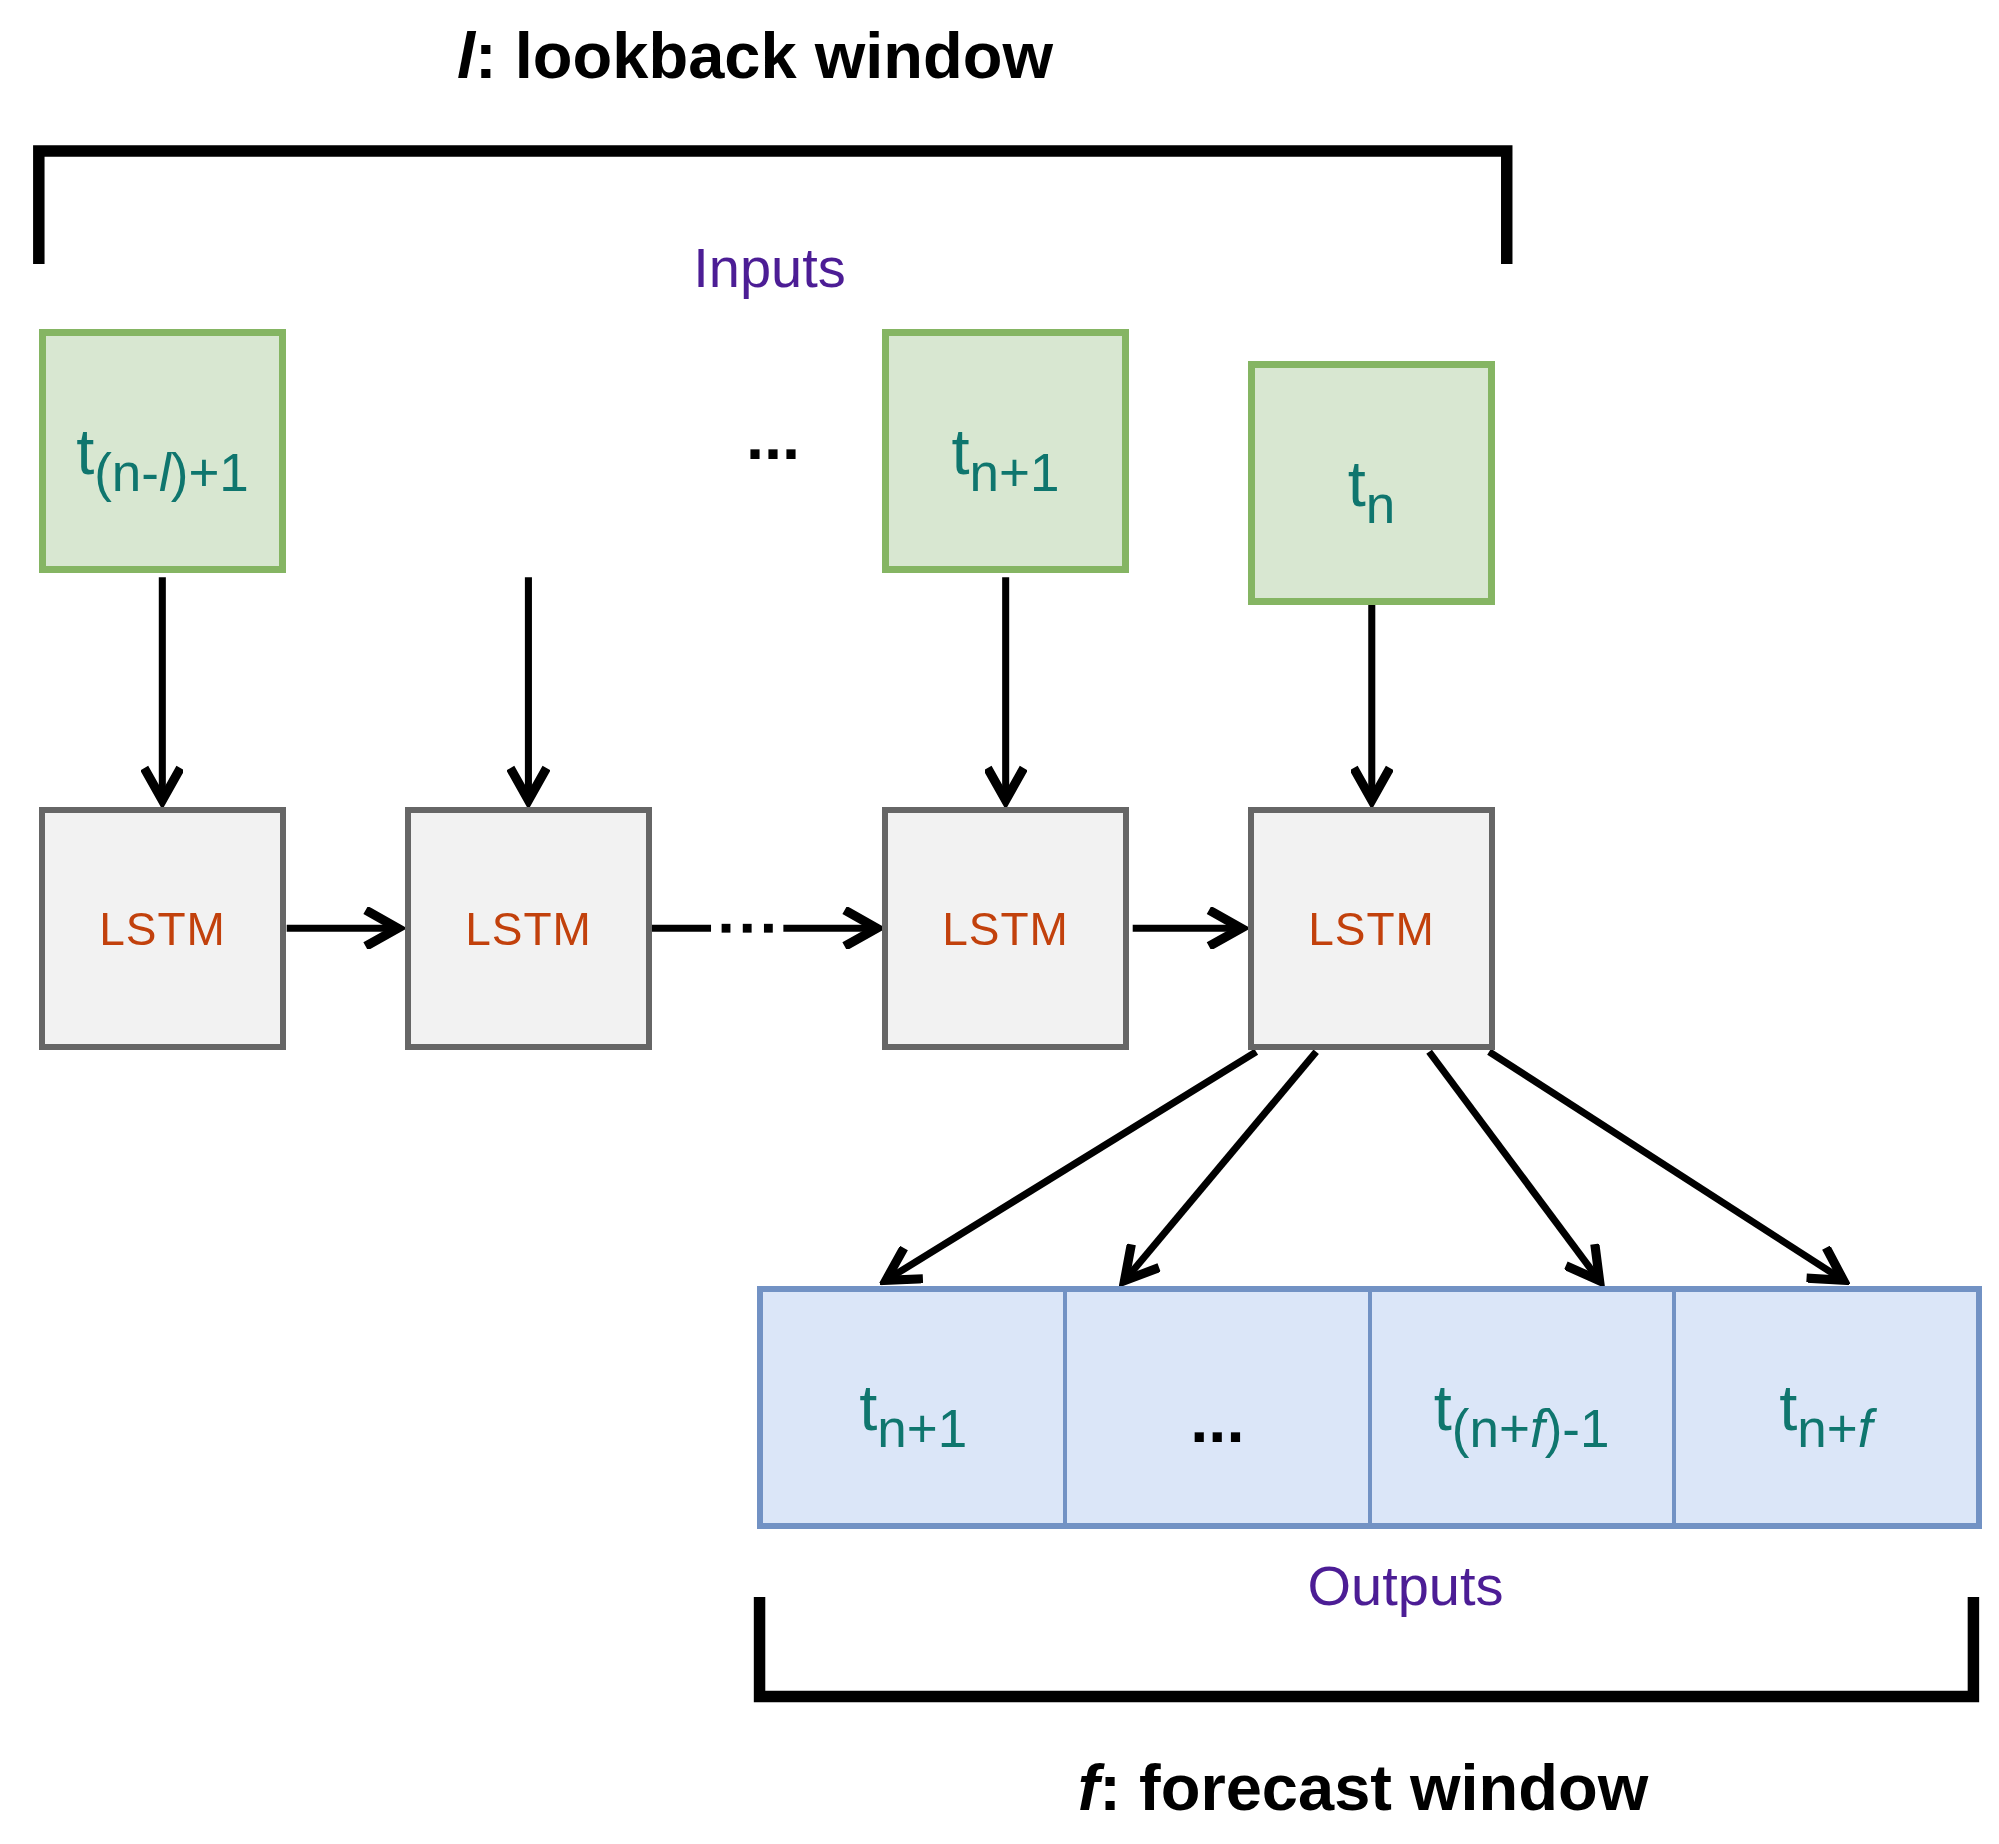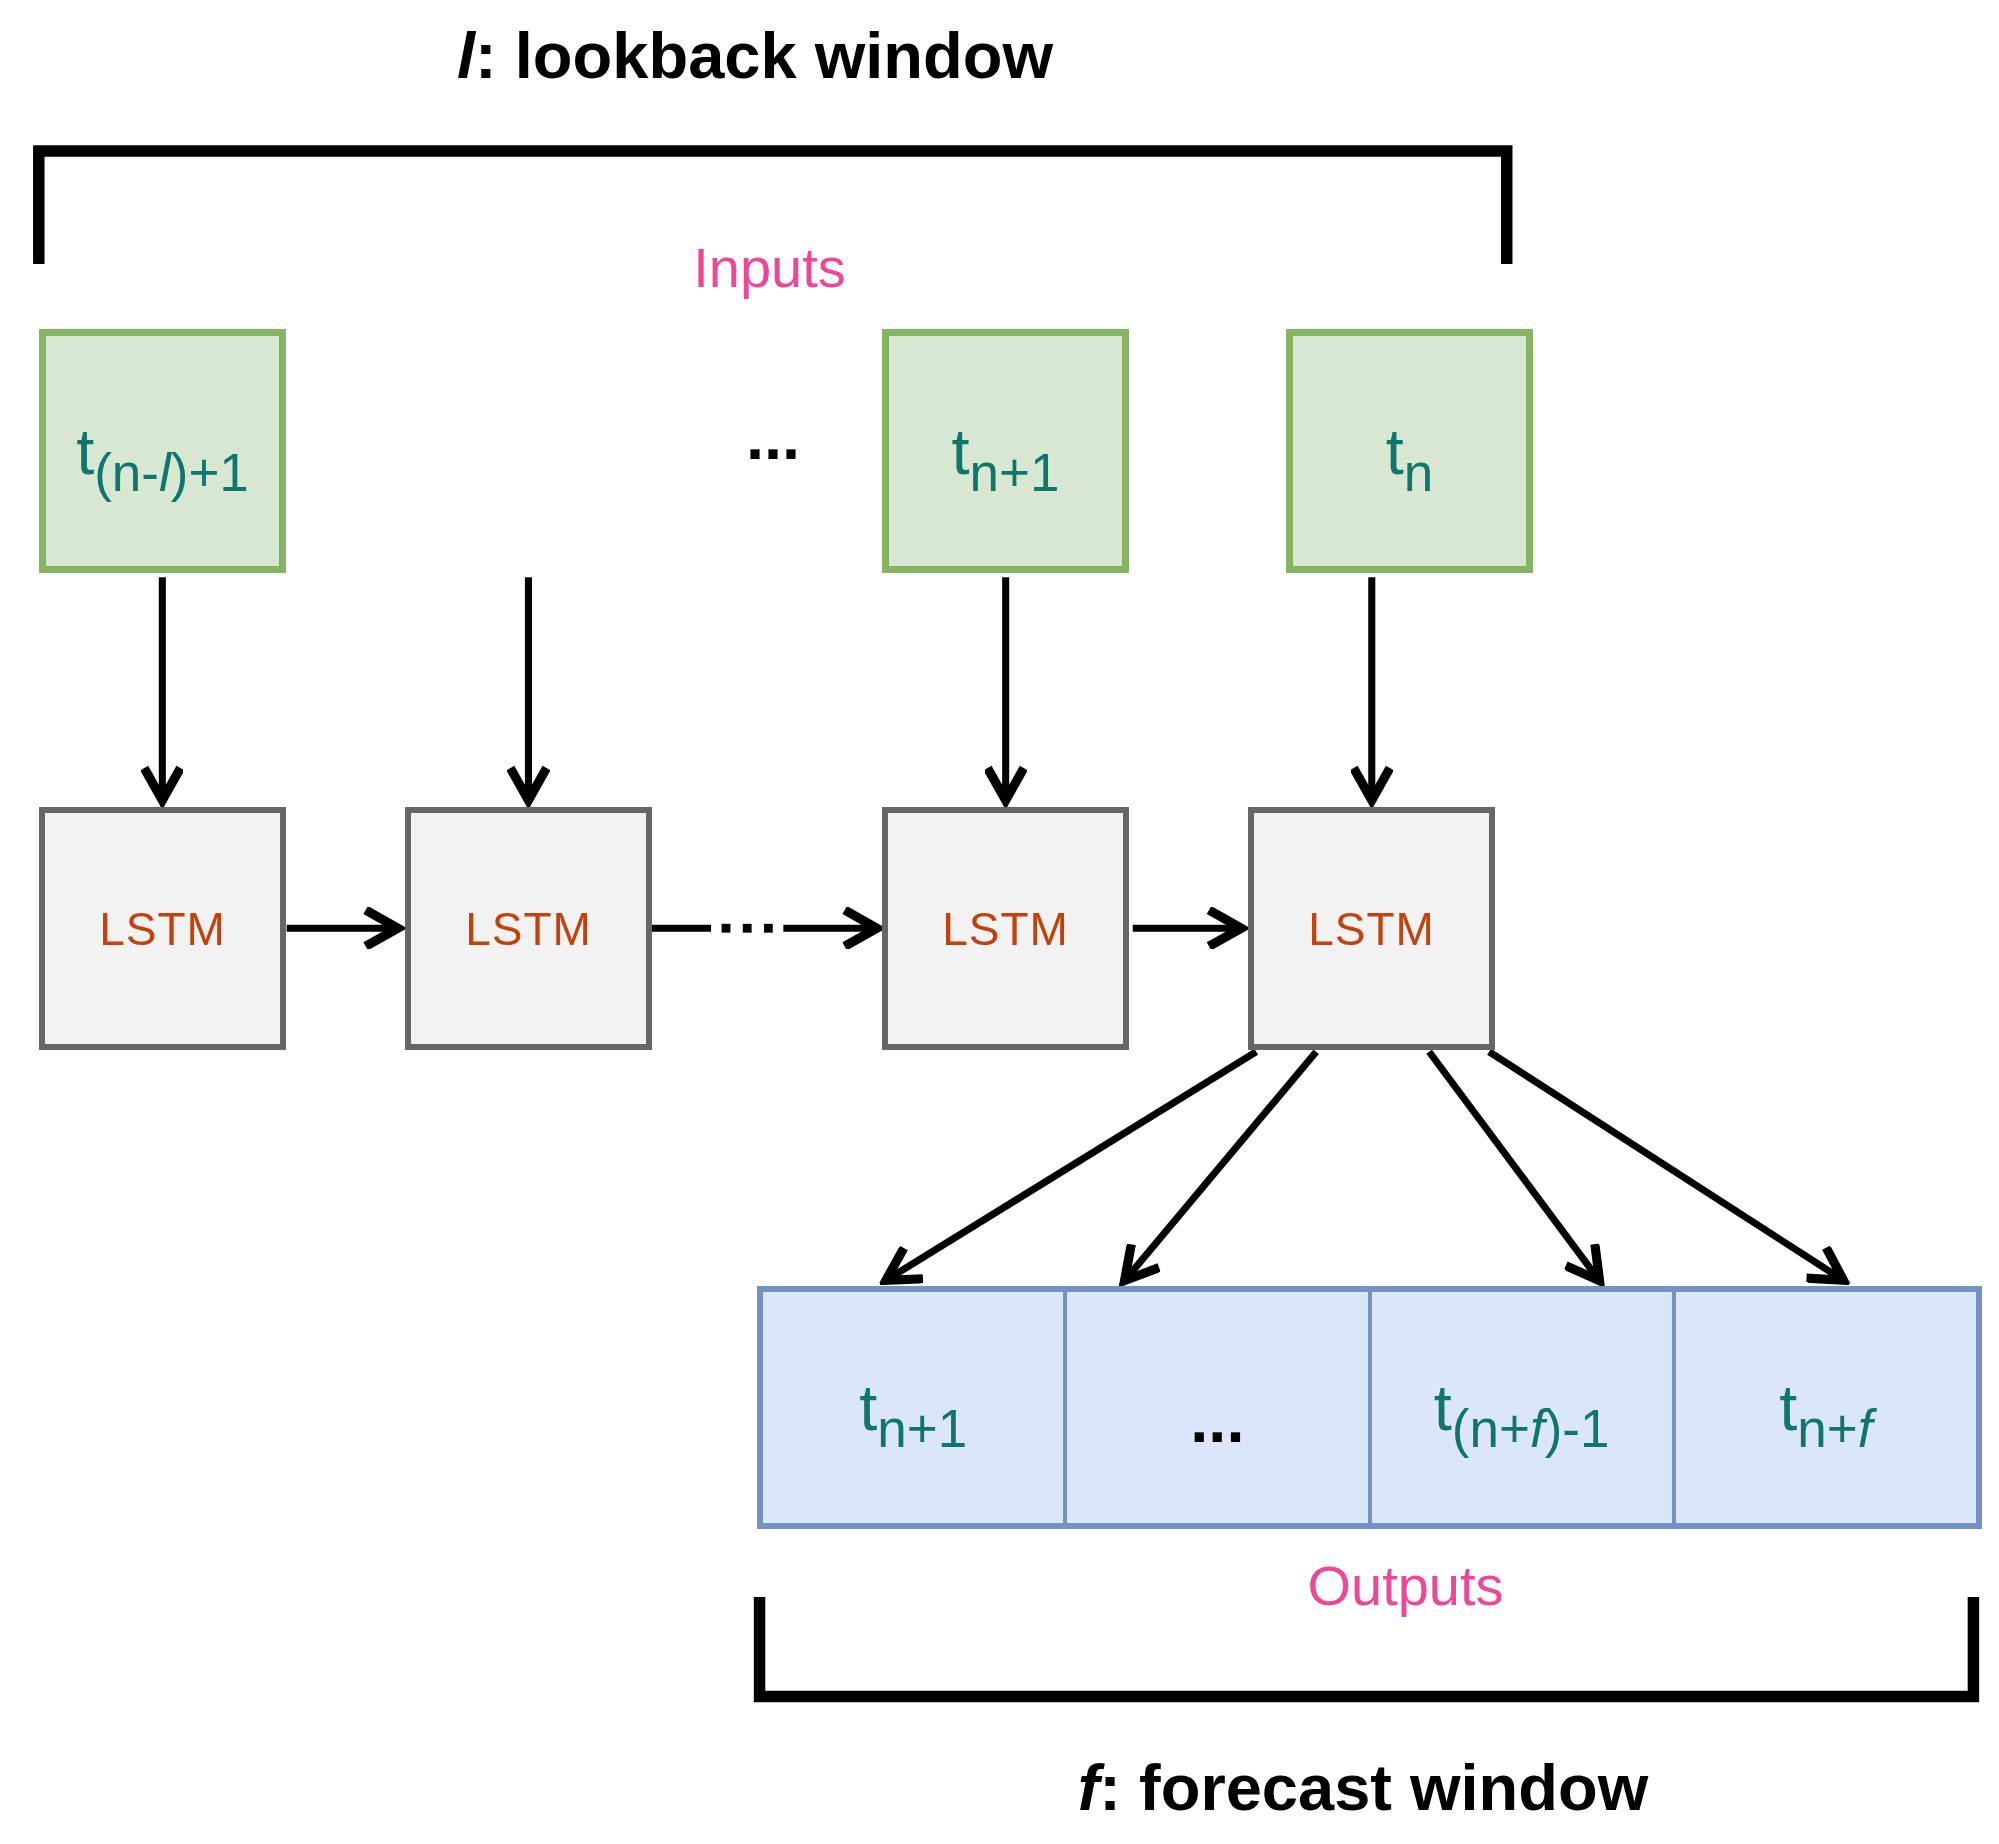"Inputs" .rowlabel { color: #ec4899 -> #4c1d95 }
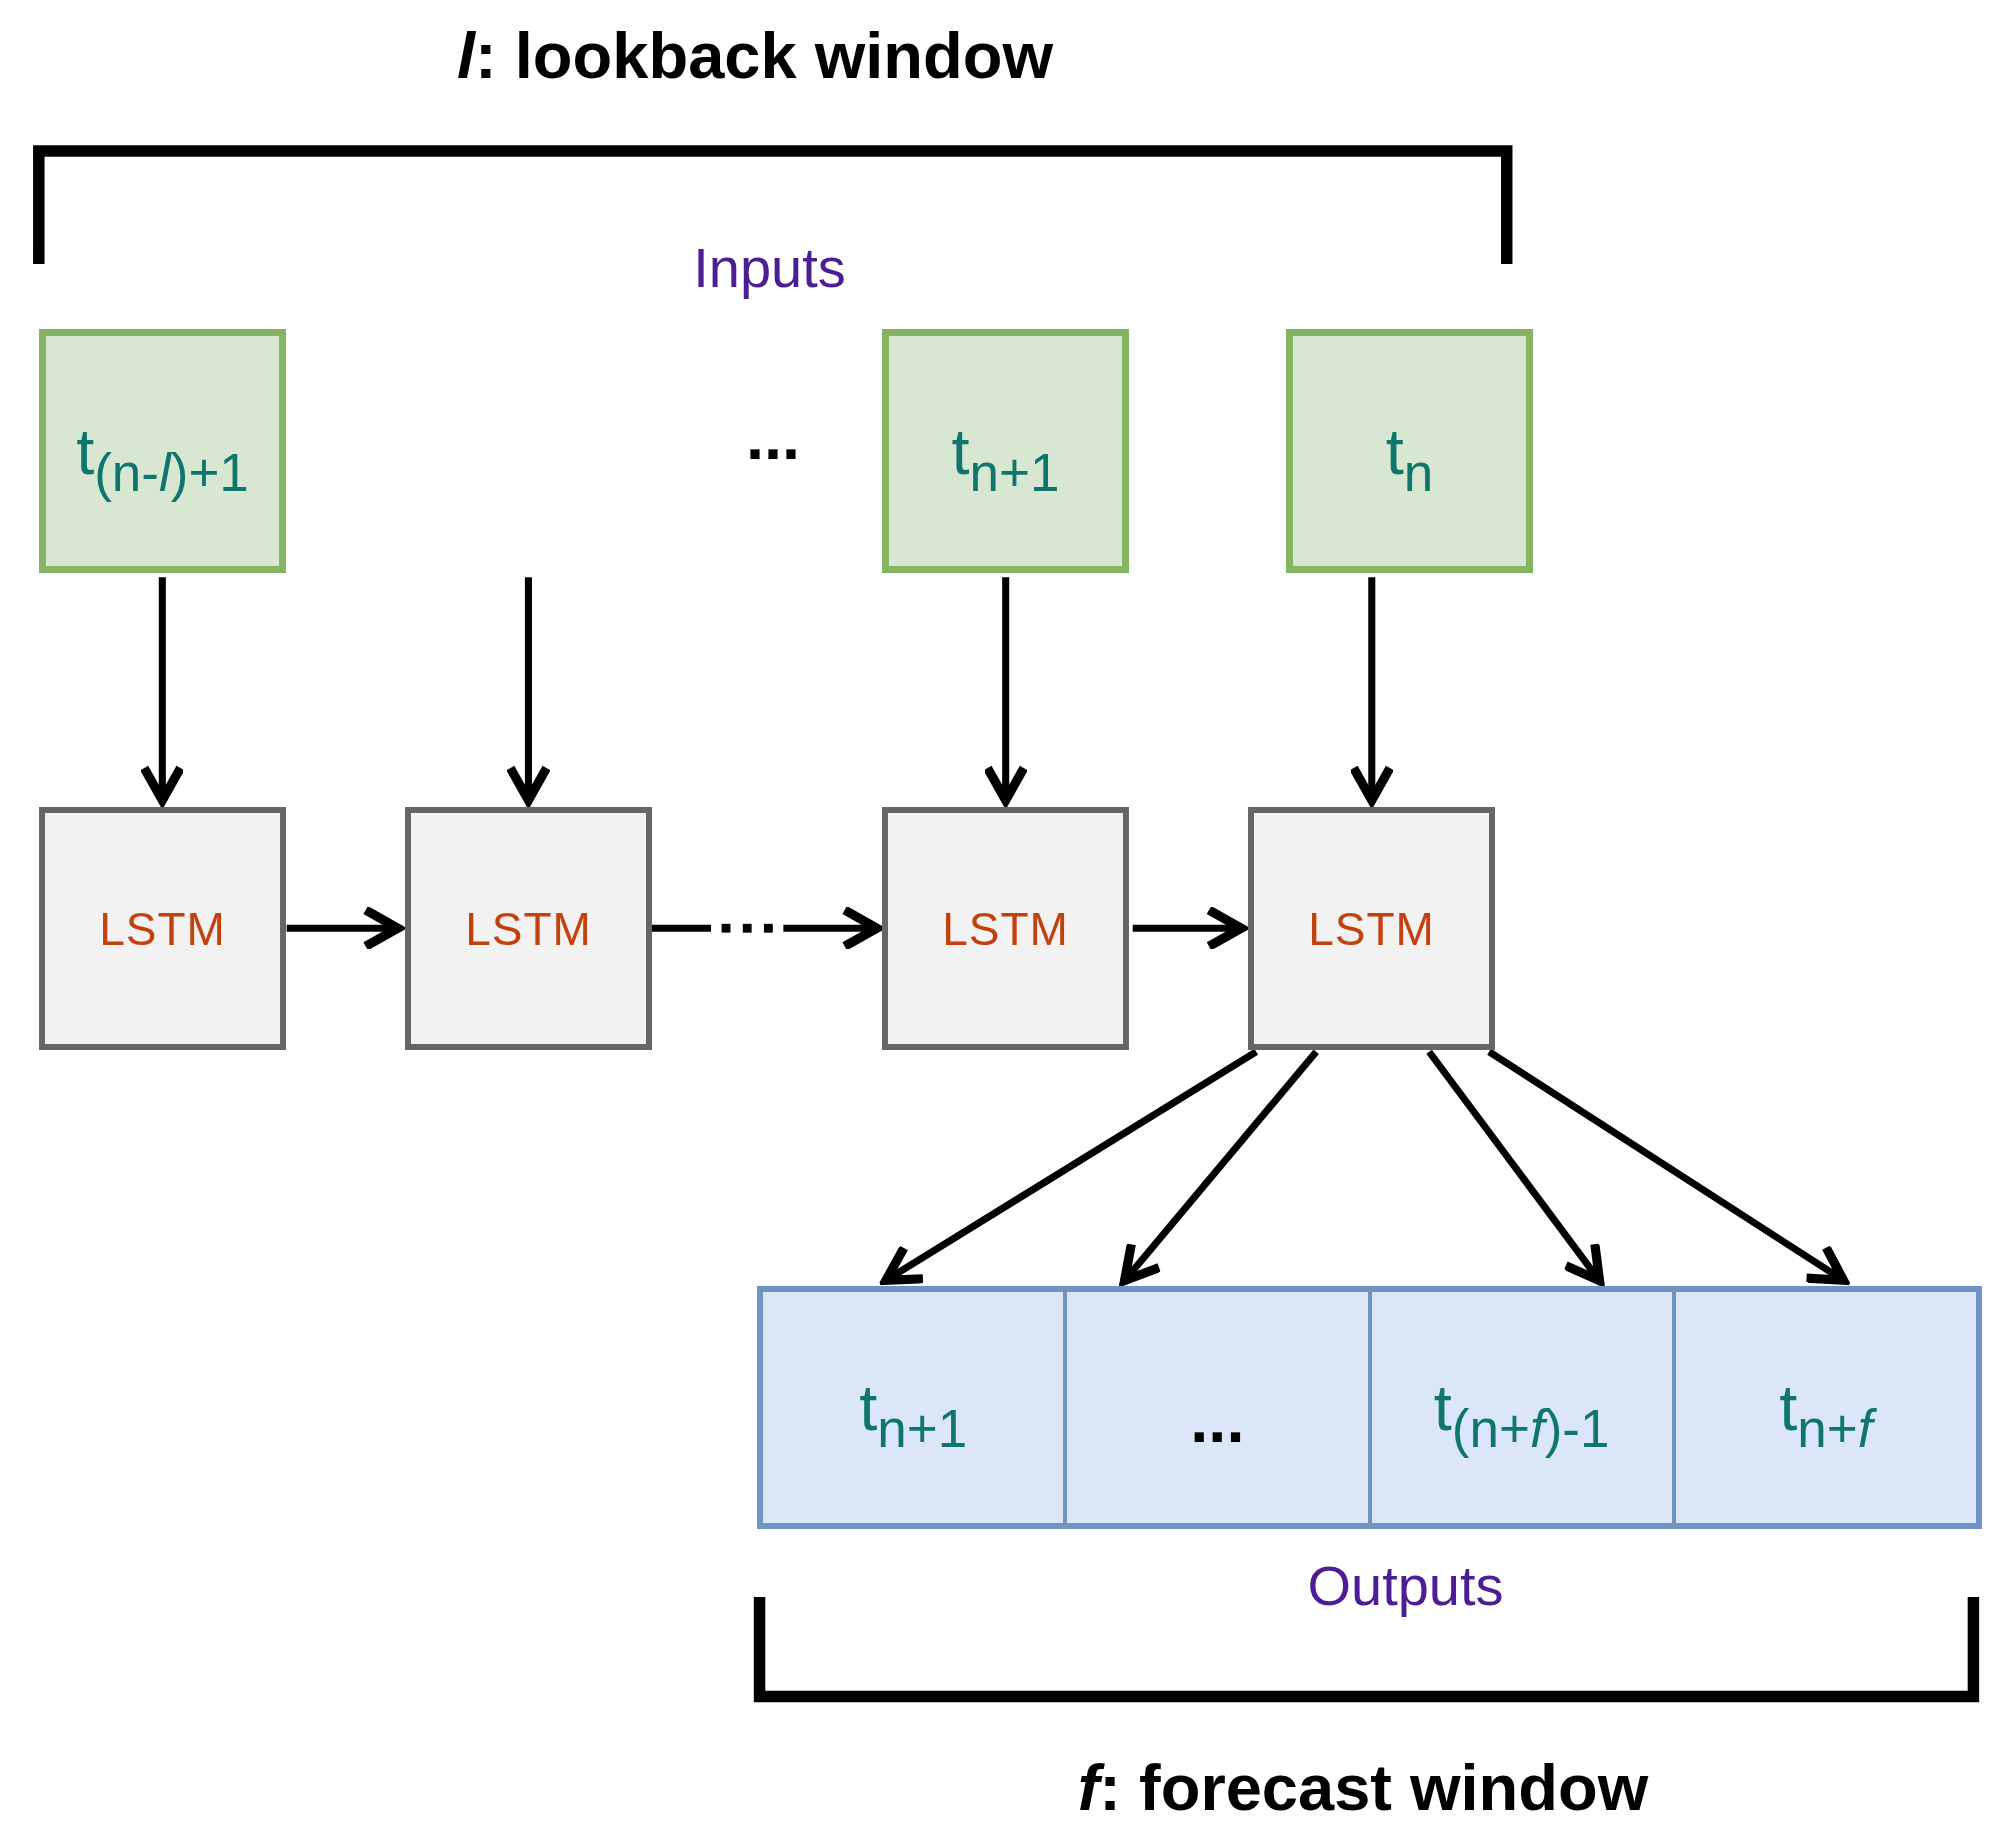"tn" div.box { left: 1286px -> 1248px; margin-top: none -> 32px }
